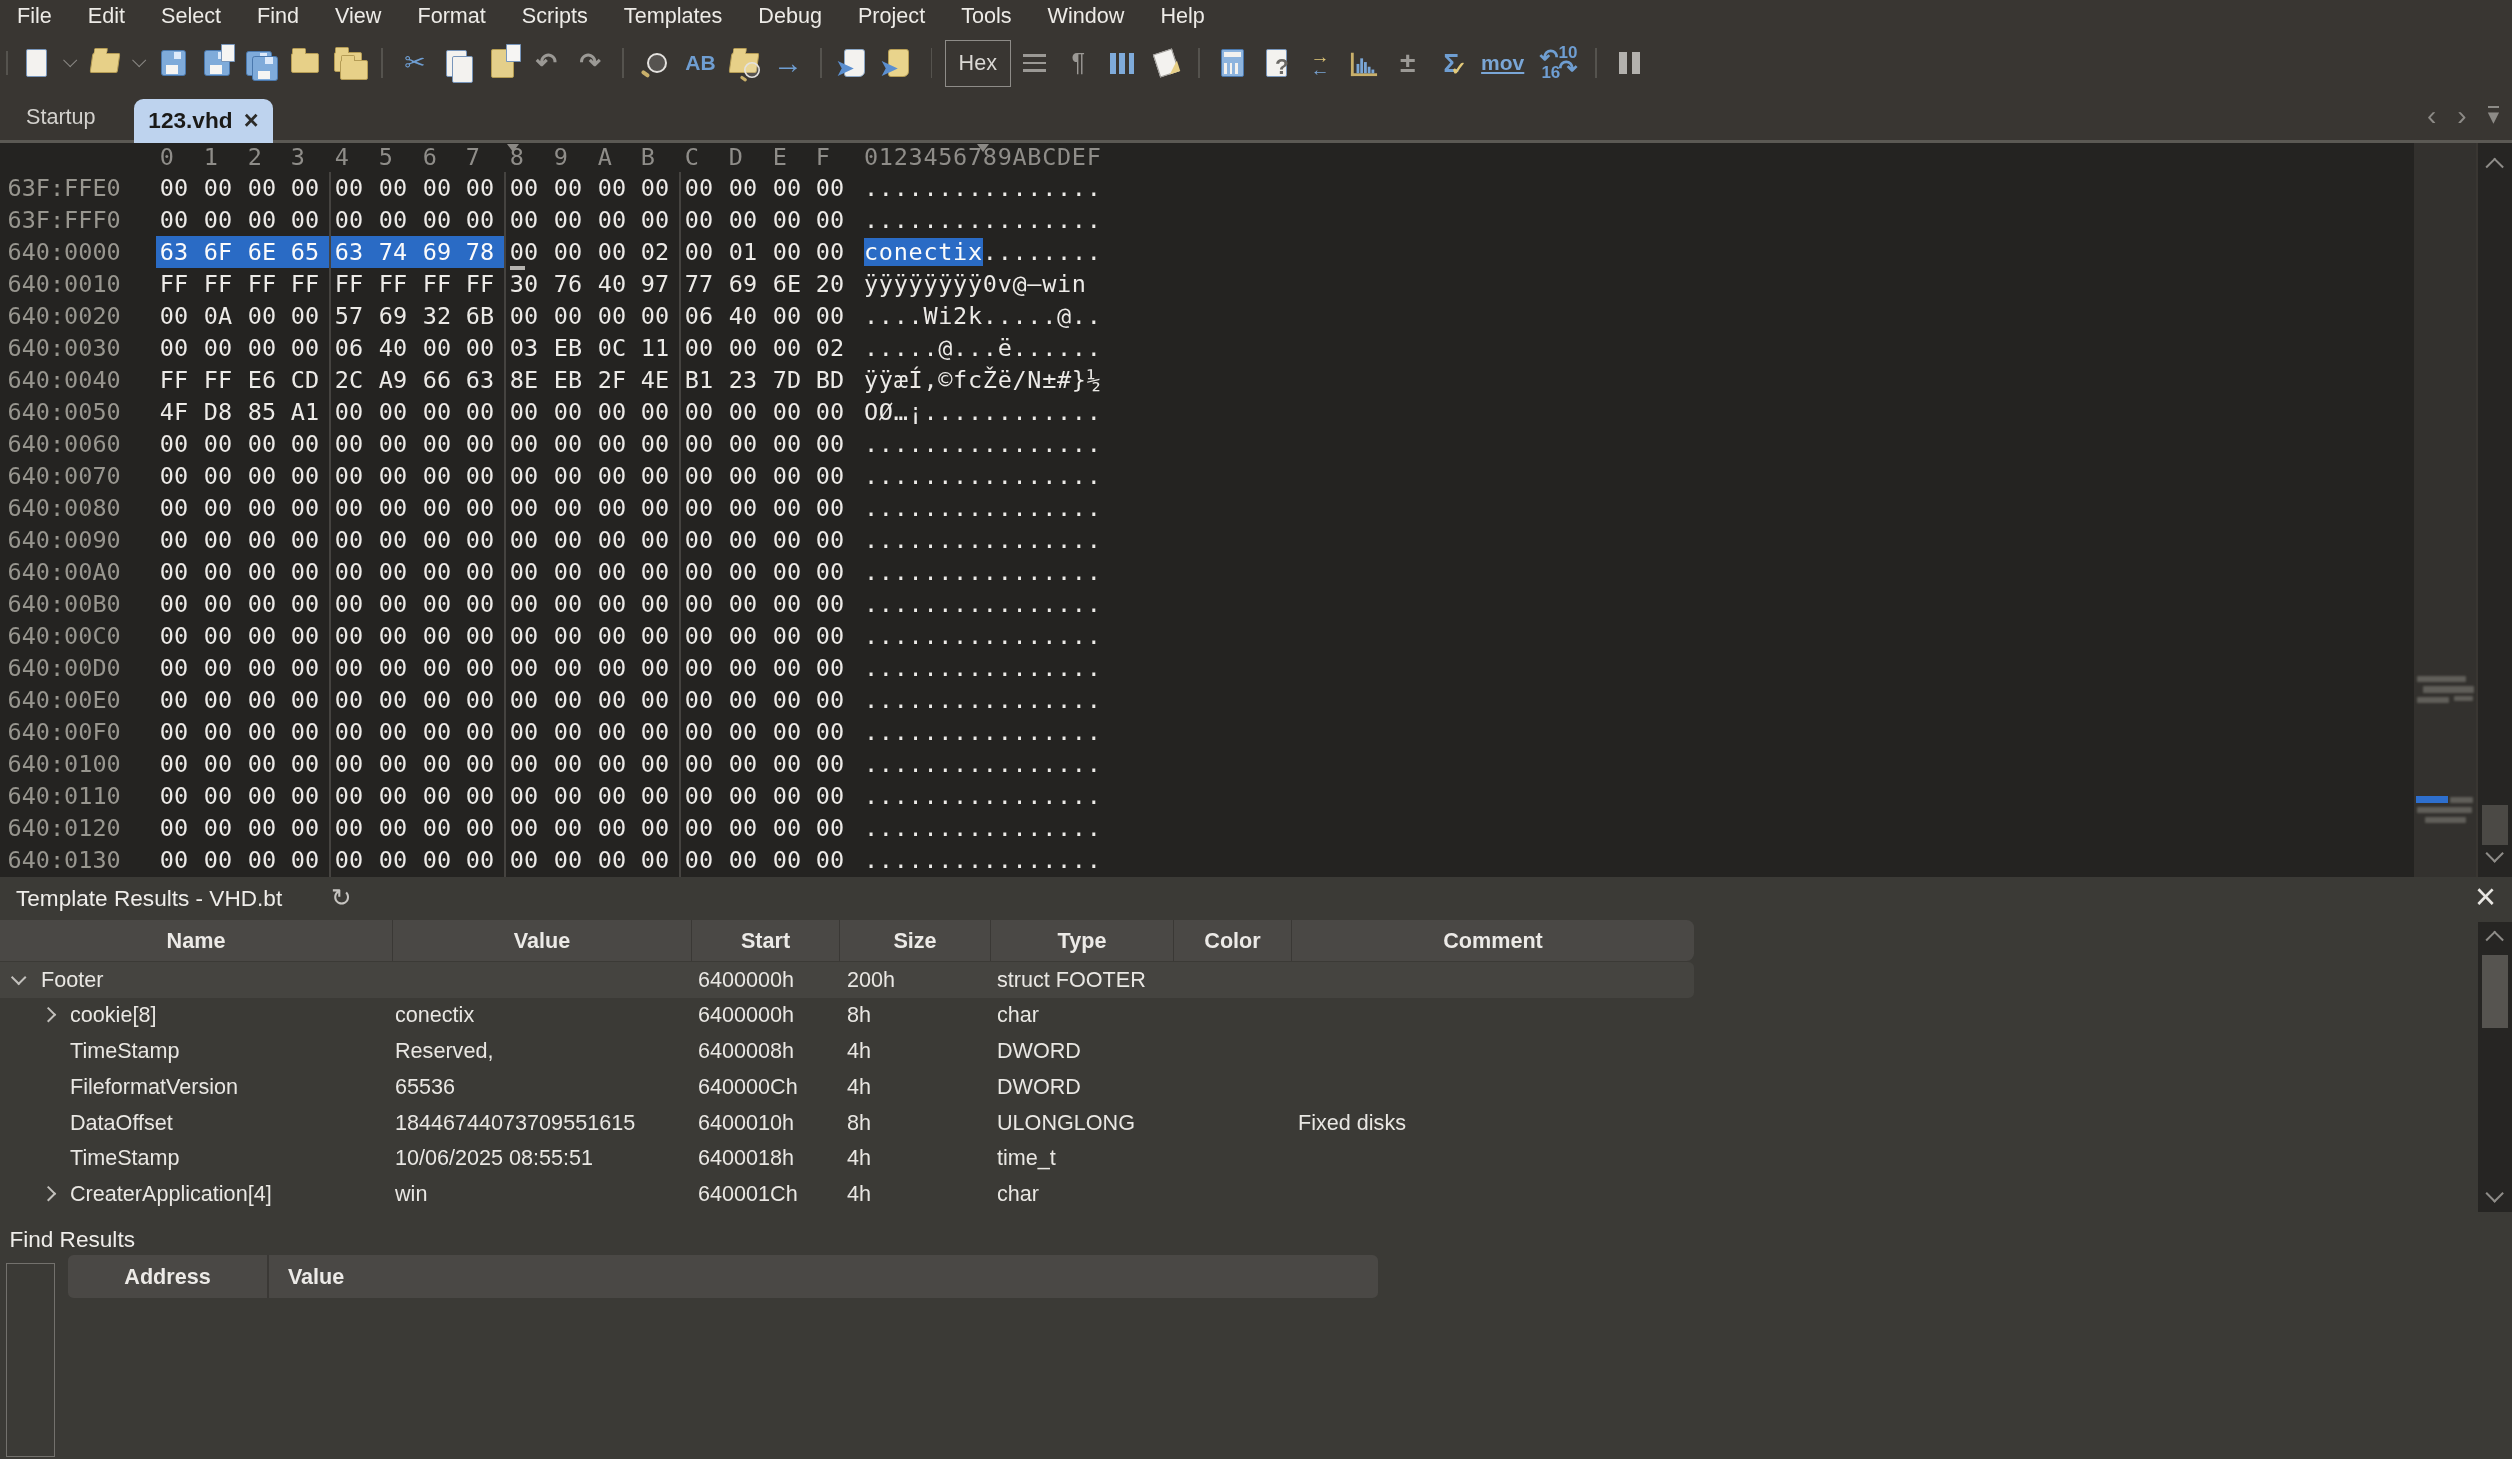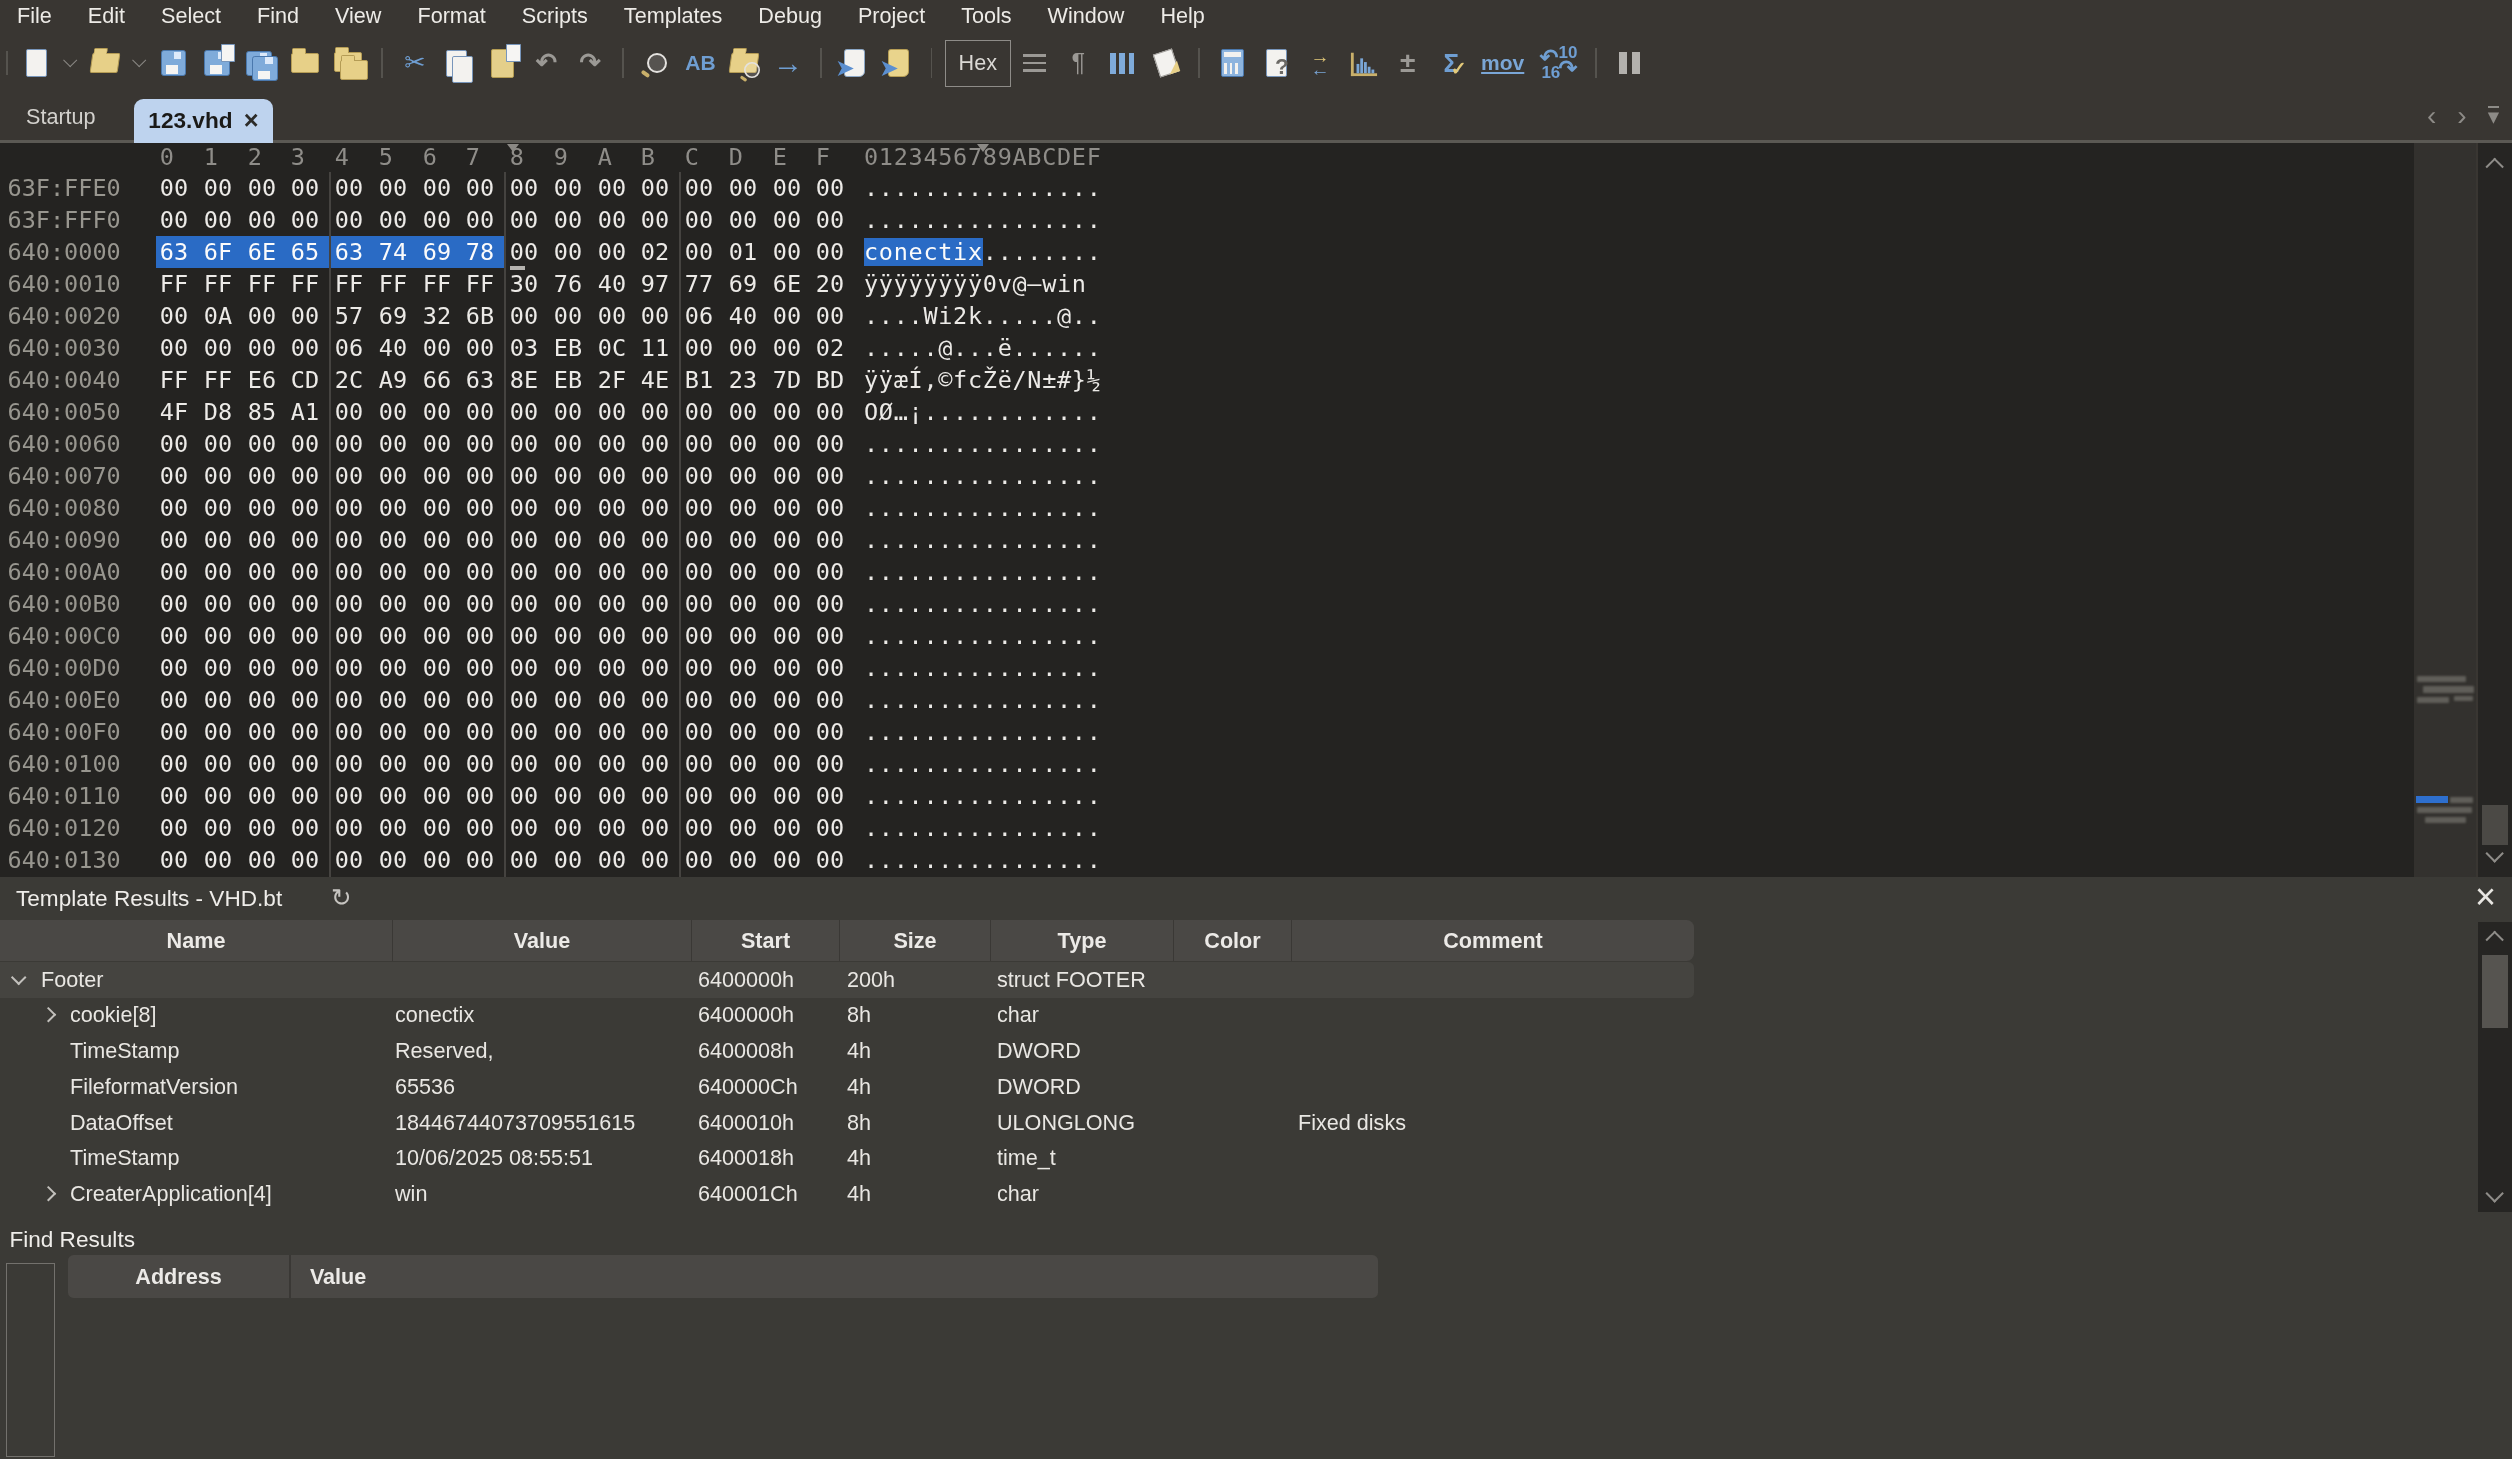"Address" .ftable-head .fc-addr { width: 221px -> 199px }
